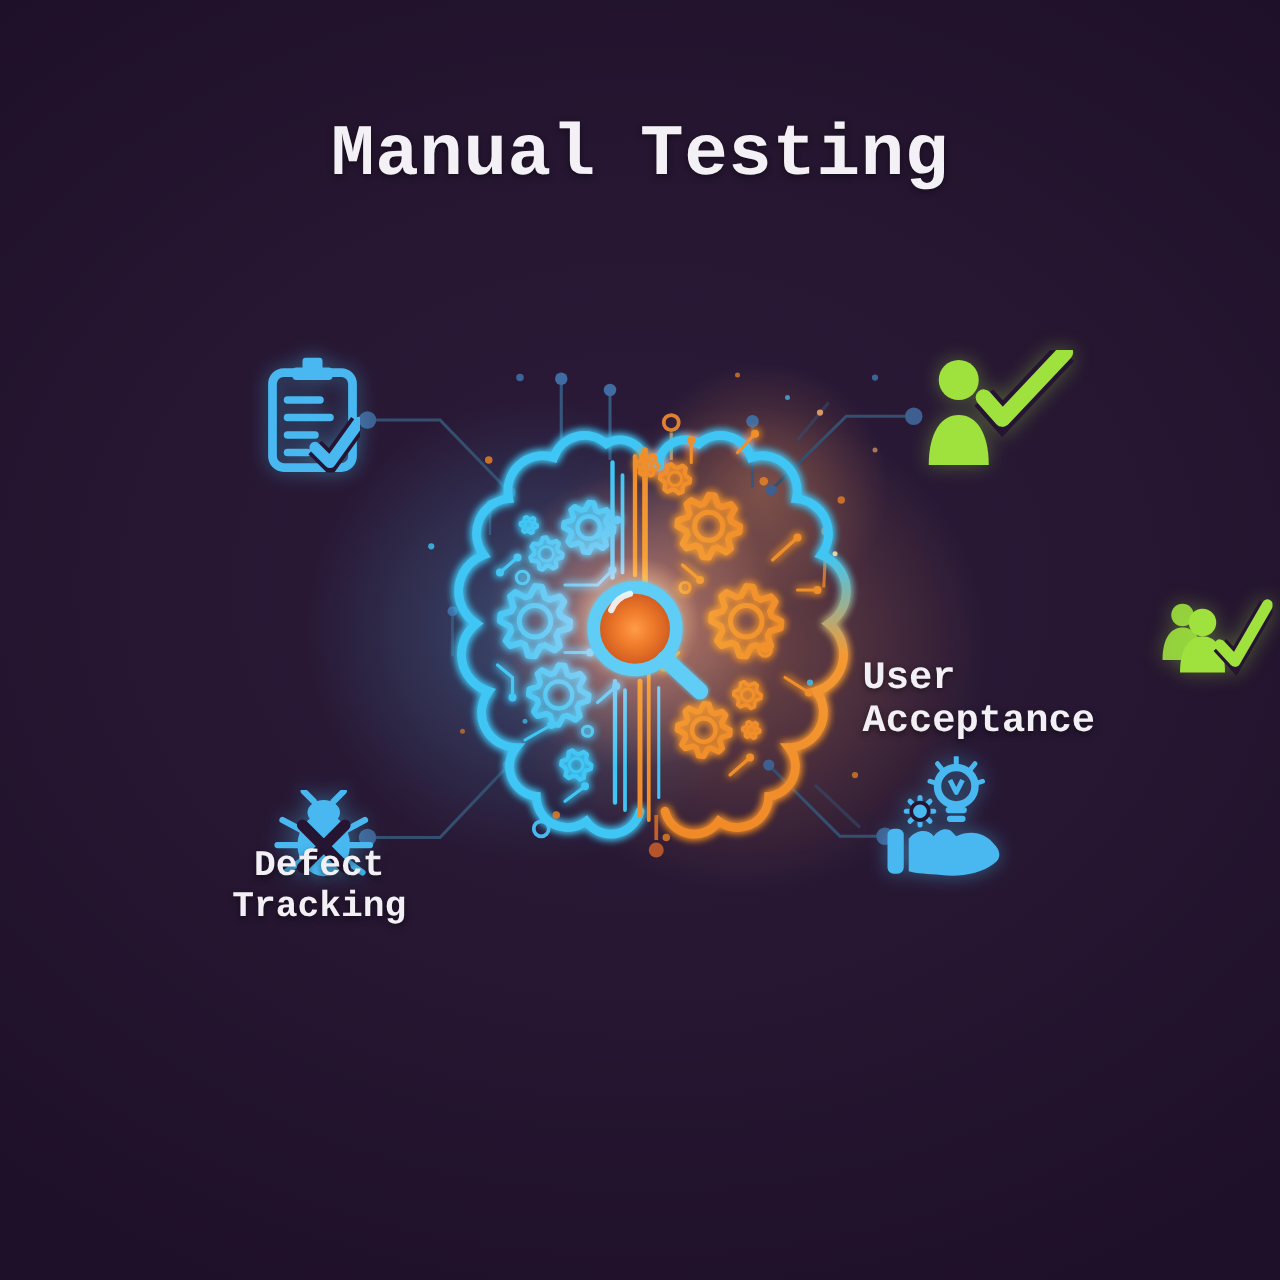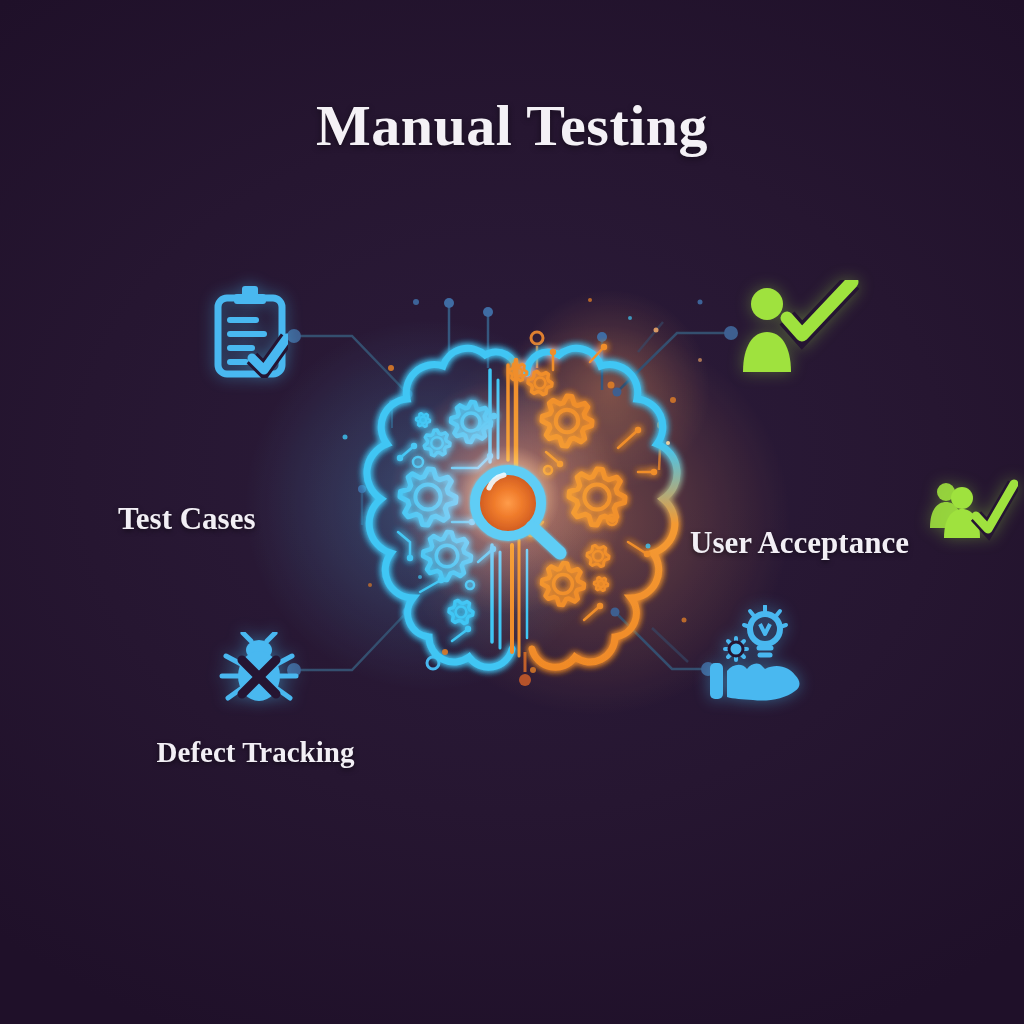"Manual Testing" .stage { font-family: Liberation Serif, serif -> Liberation Mono, monospace }
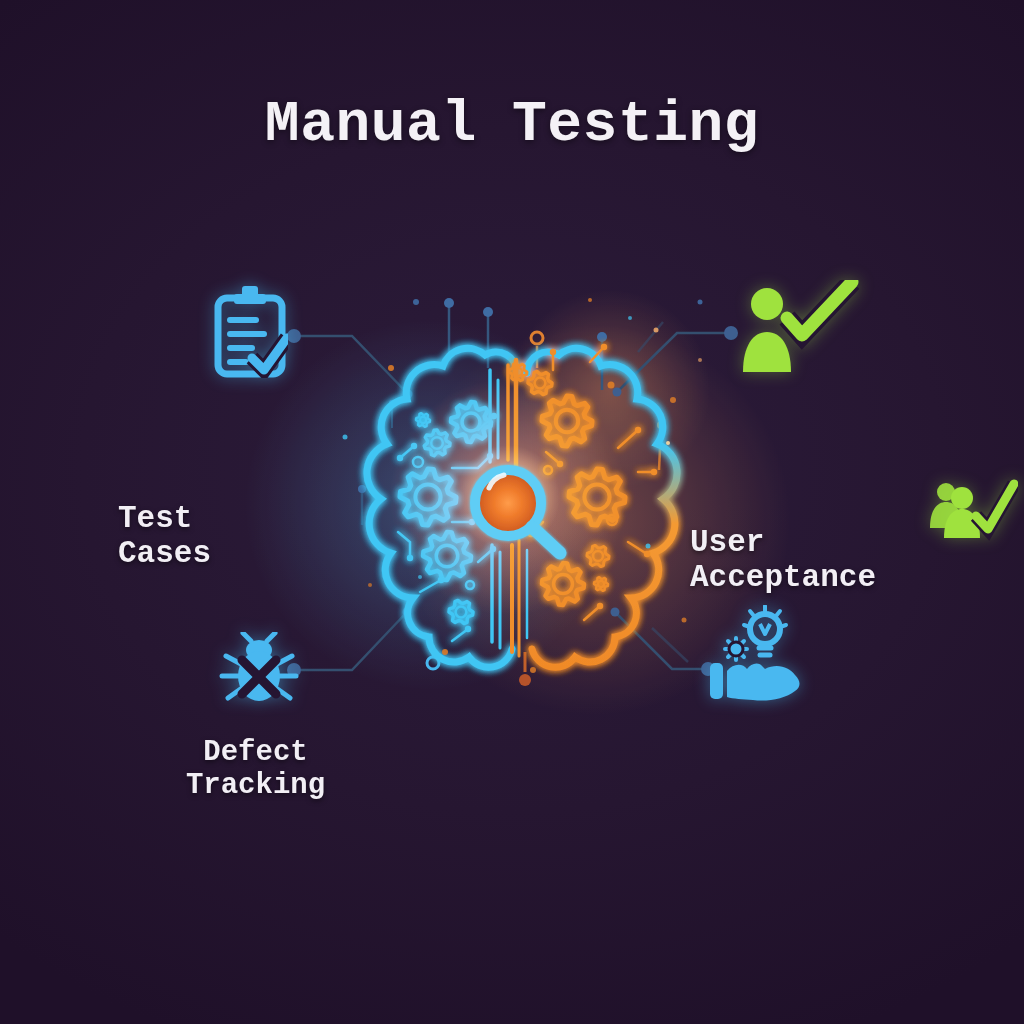"Test Cases" div.label { html: <div>Test Cases</div> -> none }
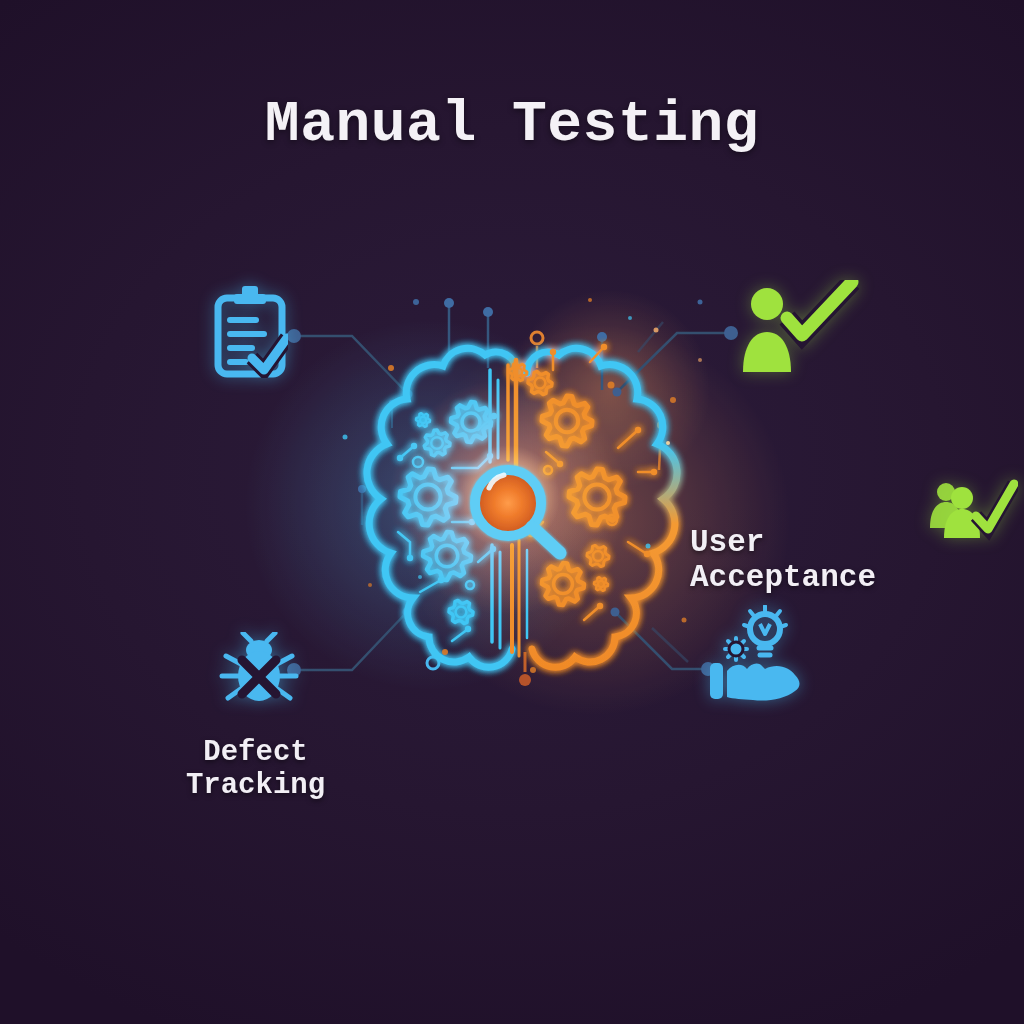"Defect Tracking" .label-defect-tracking { top: 736px -> 676px }
